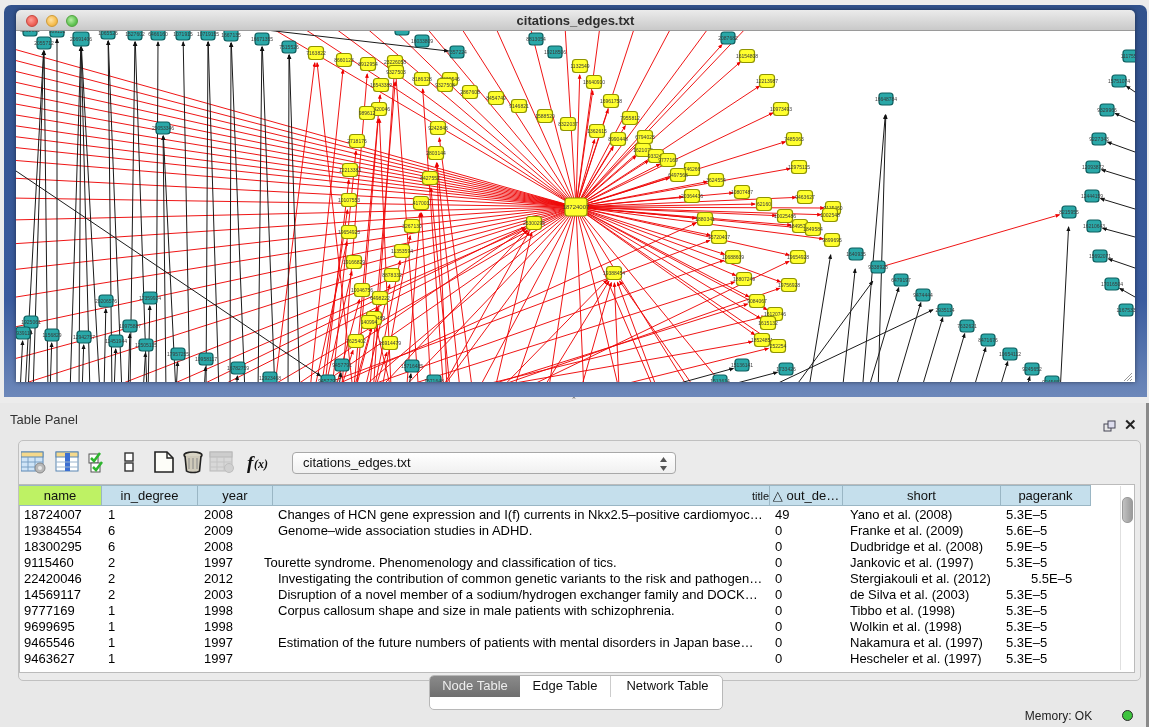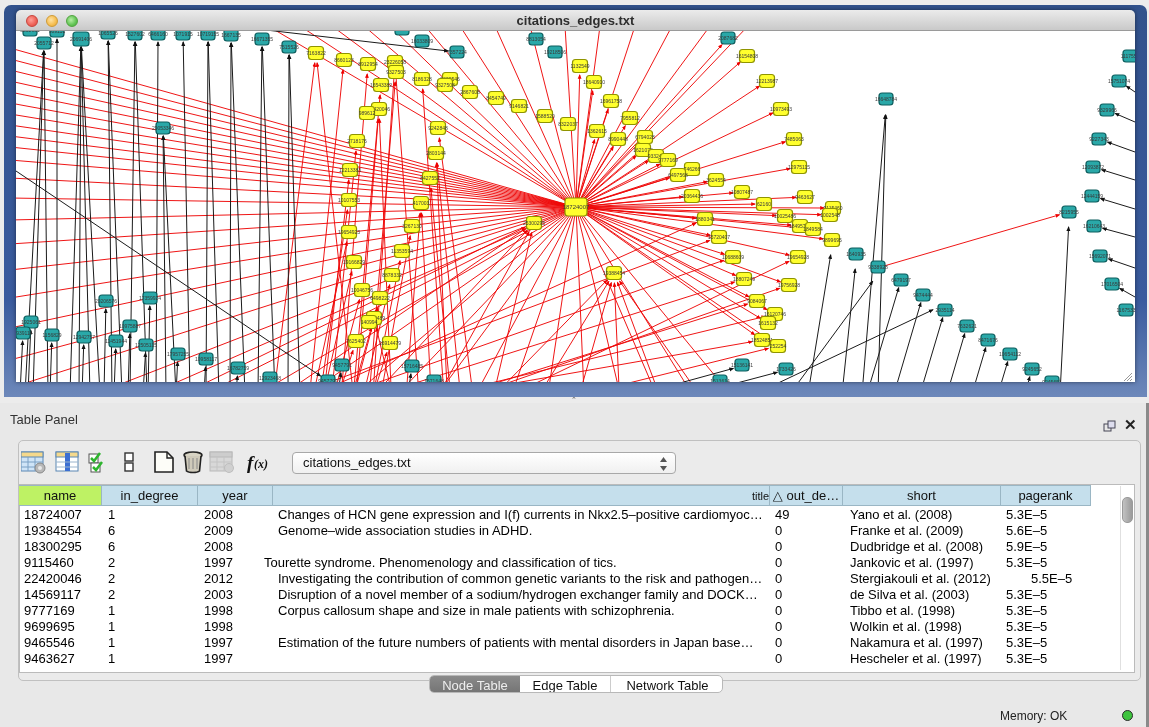"Node Table" div.abs { height: 18px -> 35px }
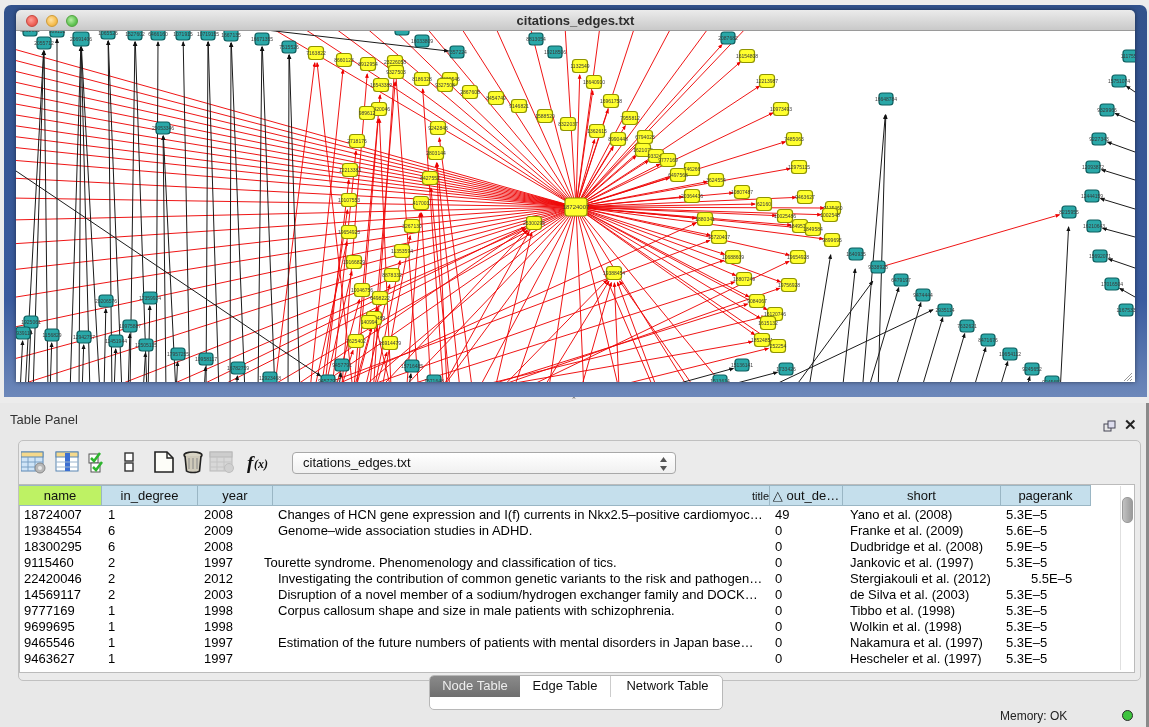"Memory: OK" div.abs { text-align: left -> center }
